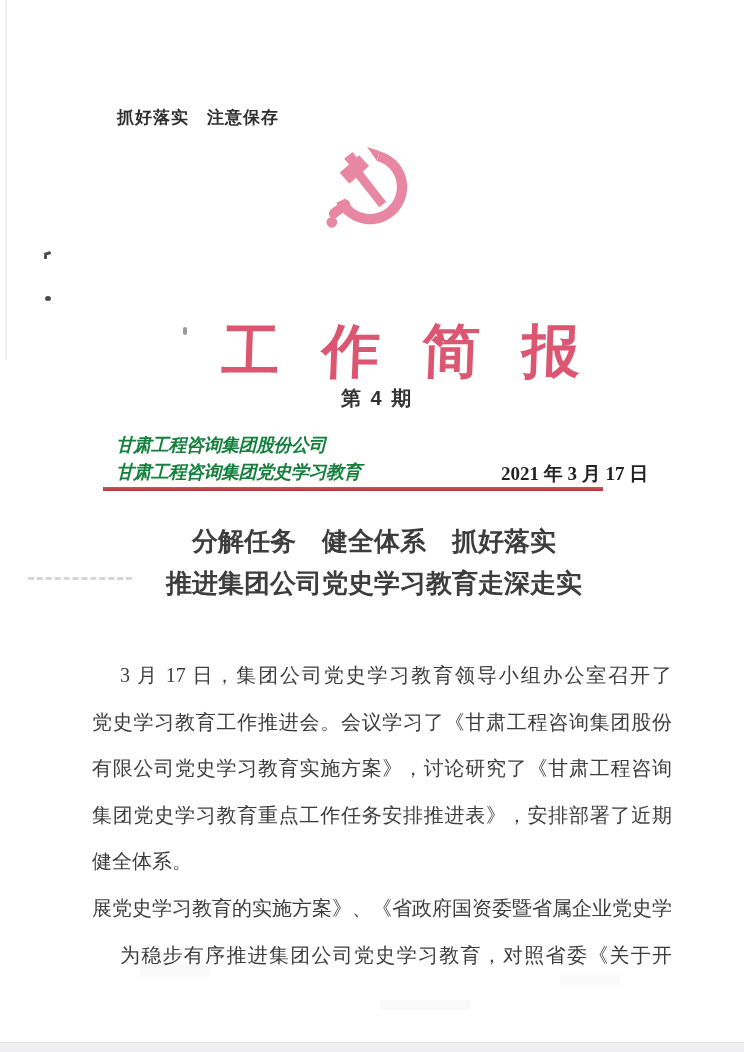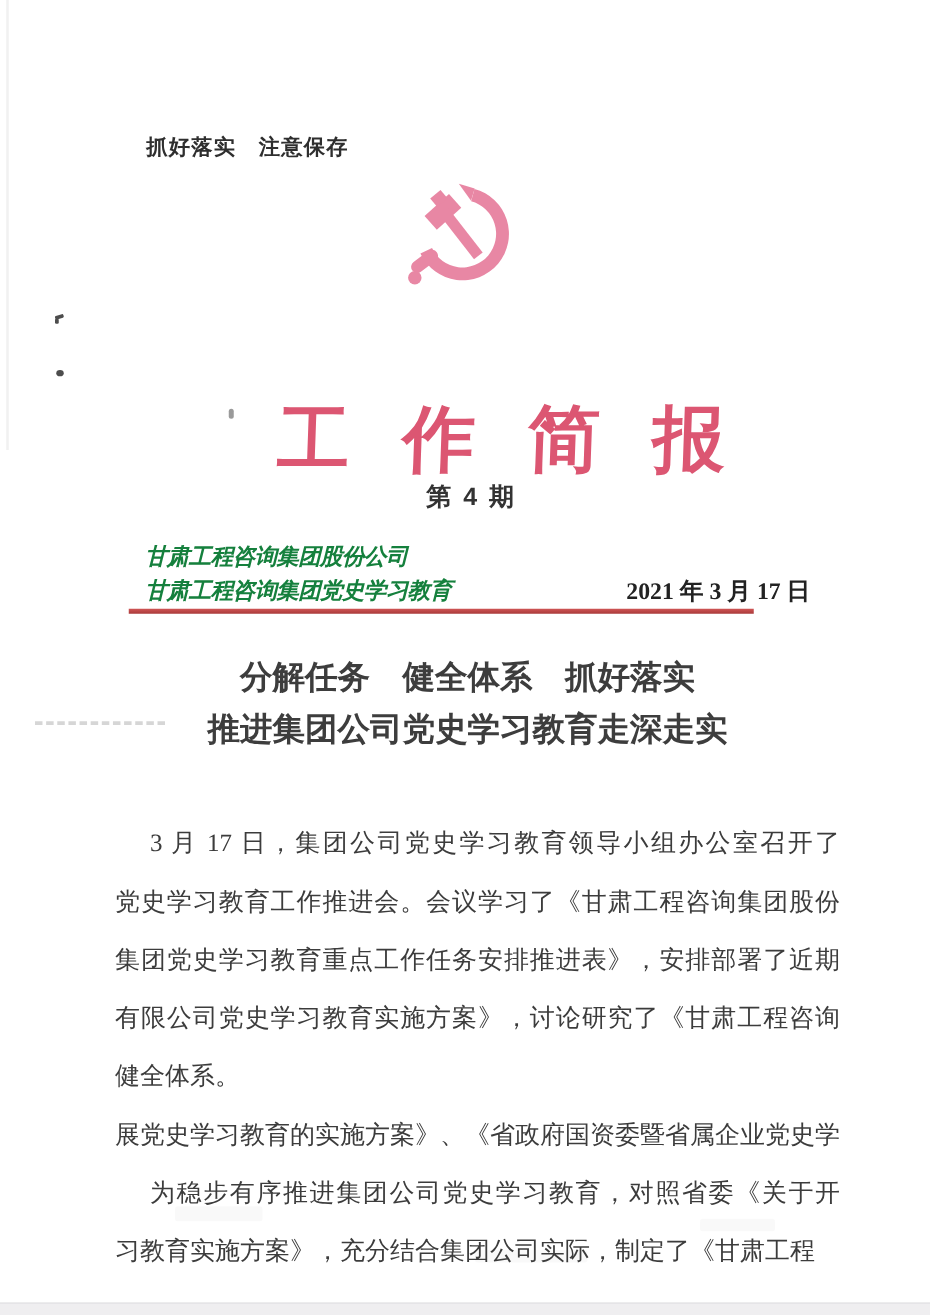"集团党史学习教育重点工作任务安排推进表》，安排部署了近期" div.body-line { order: before "有限公司党史学习教育实施方案》，讨论研究了《甘肃工程咨询" -> after "有限公司党史学习教育实施方案》，讨论研究了《甘肃工程咨询" }
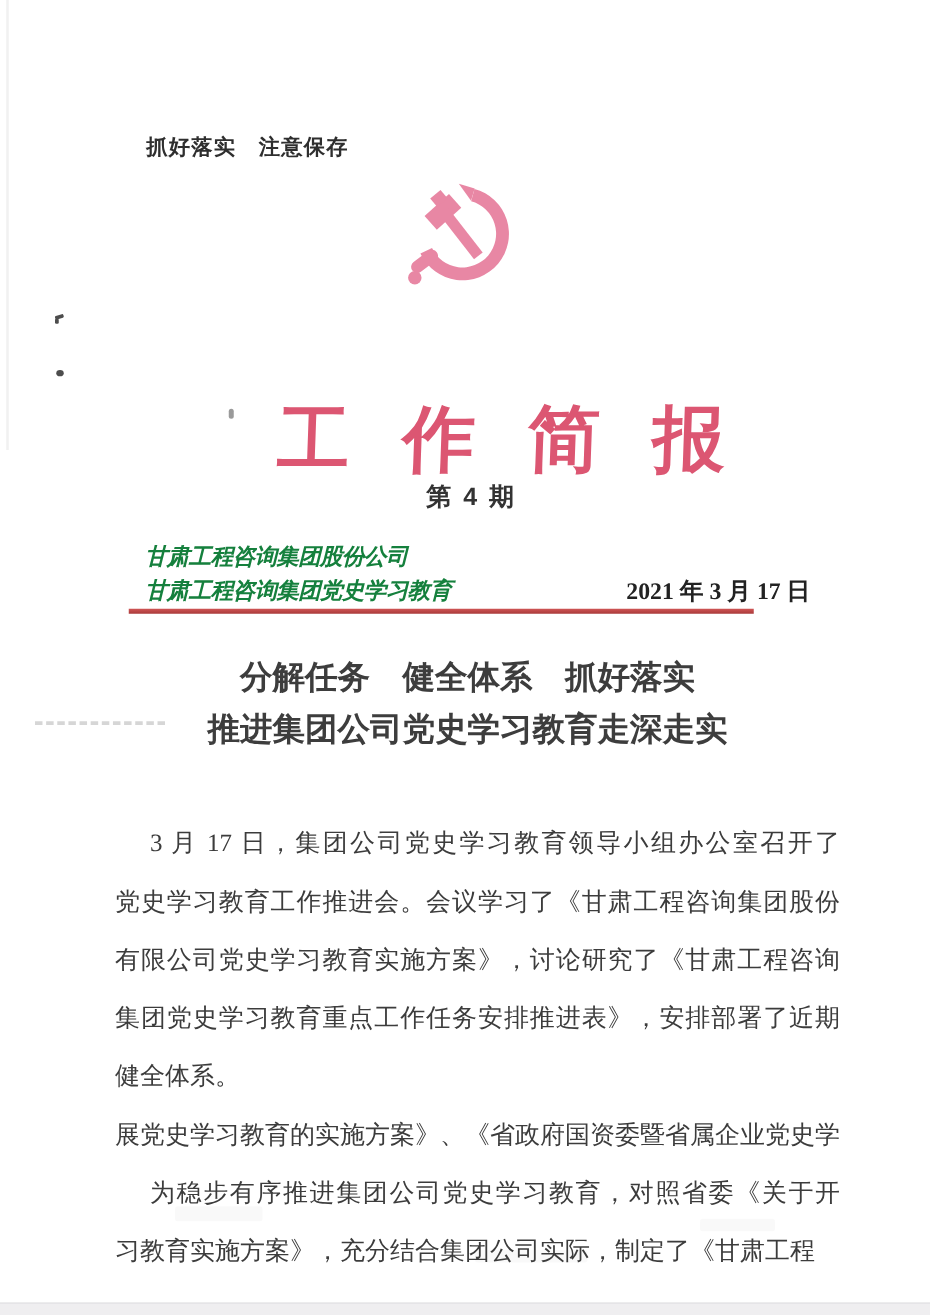"习教育实施方案》，充分结合集团公司实际，制定了《甘肃工程" div.body-line { html: <div>习教育实施方案》，充分结合集团公司实际，制定了《甘肃工程</div> -> none }
